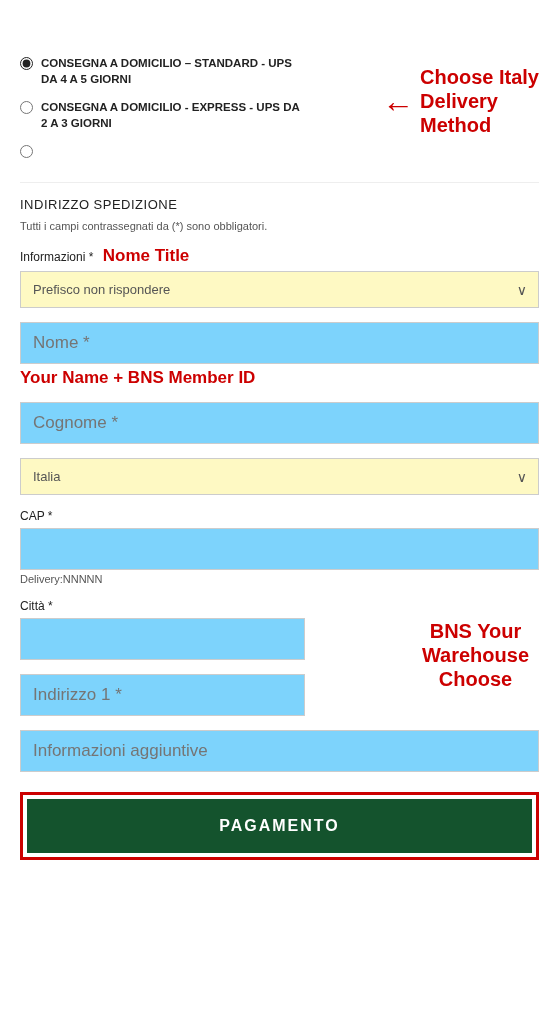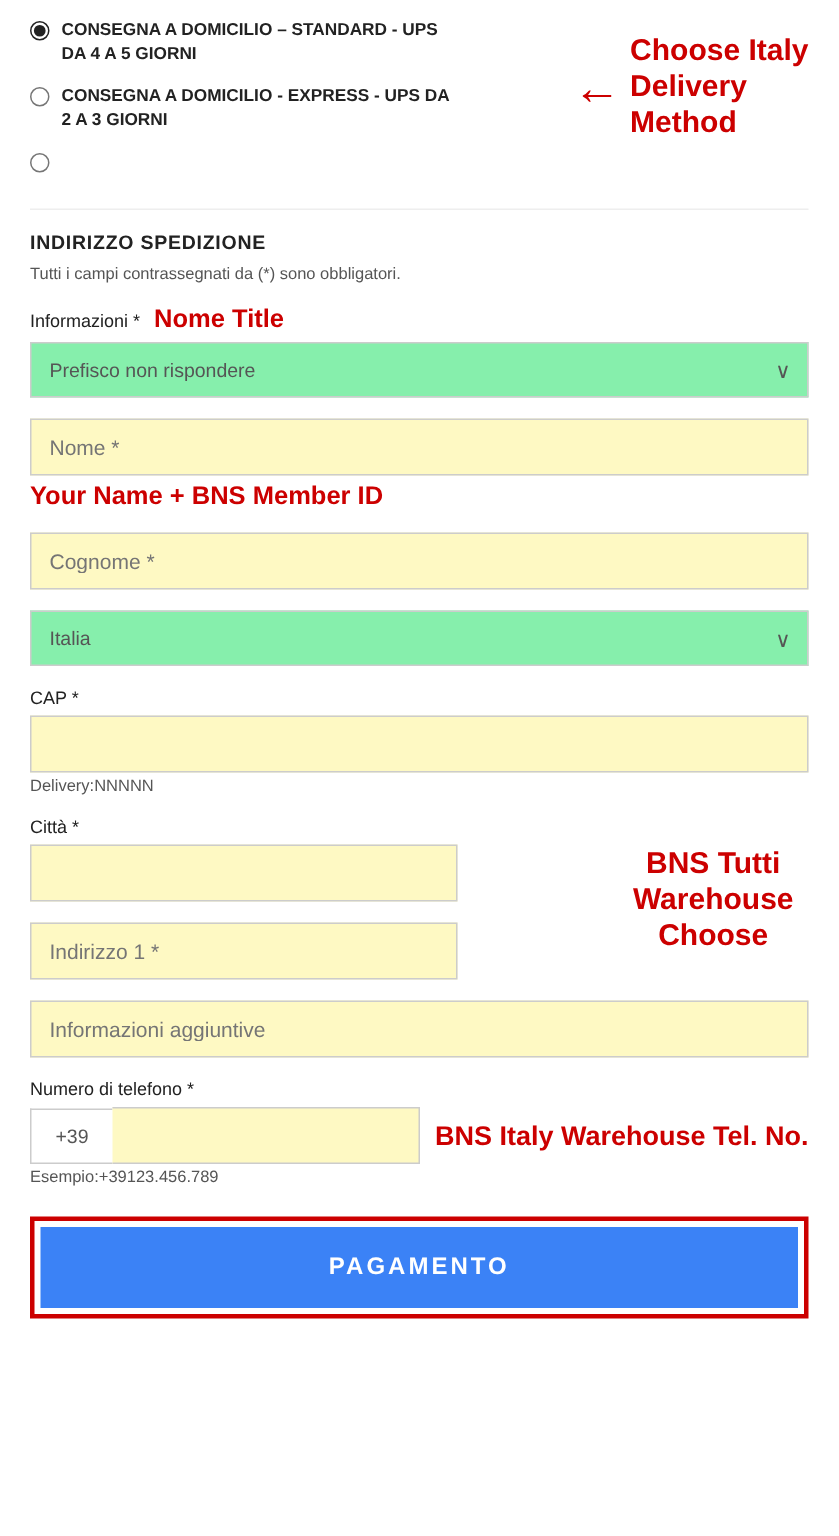"CONSEGNA A DOMICILIO – STANDARD" .delivery-section { margin-top: none -> 43px }
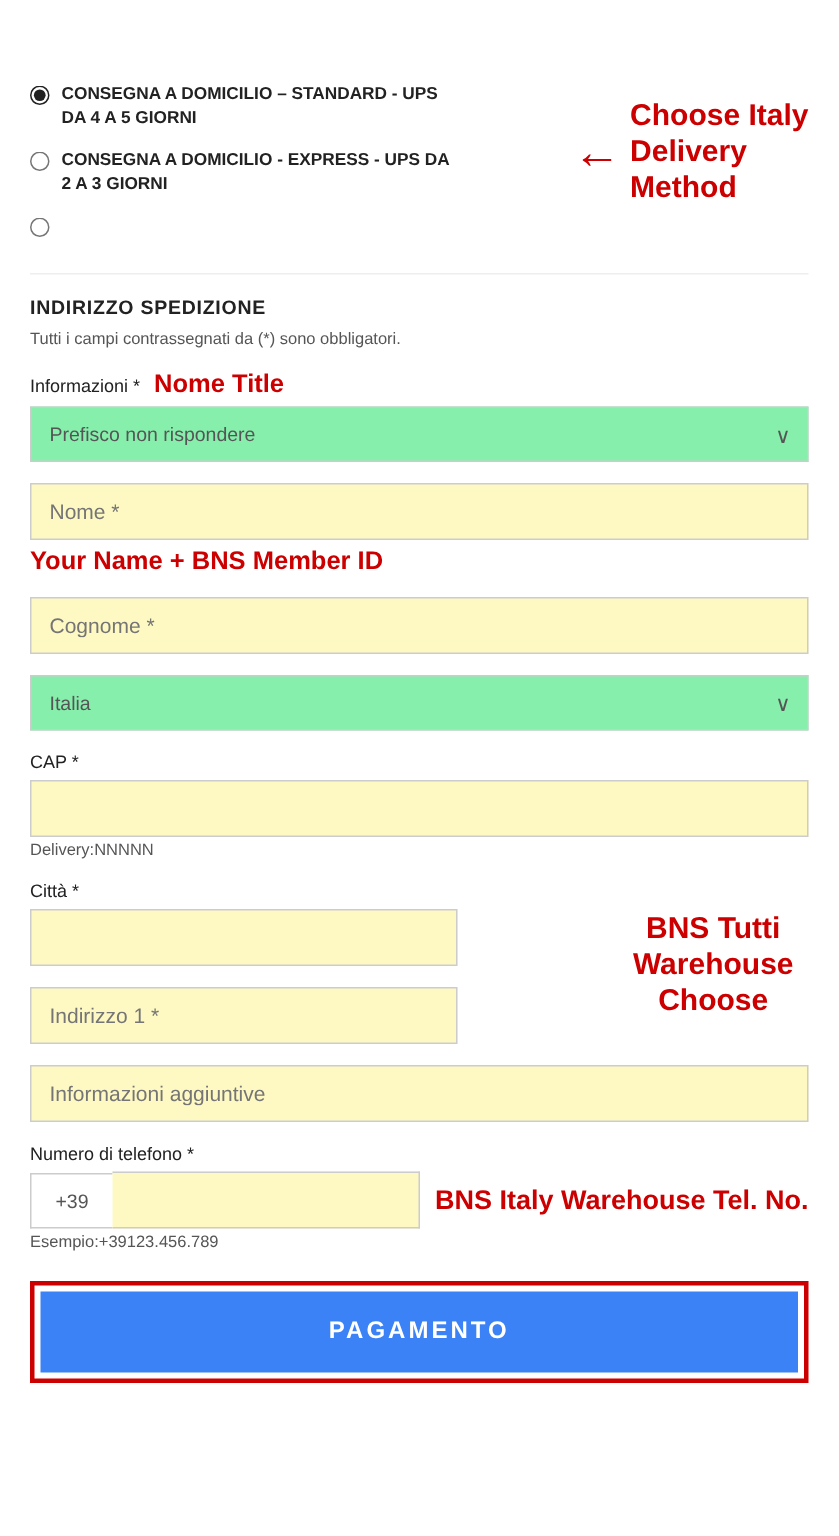"INDIRIZZO SPEDIZIONE" .section-title { font-weight: bold -> normal }
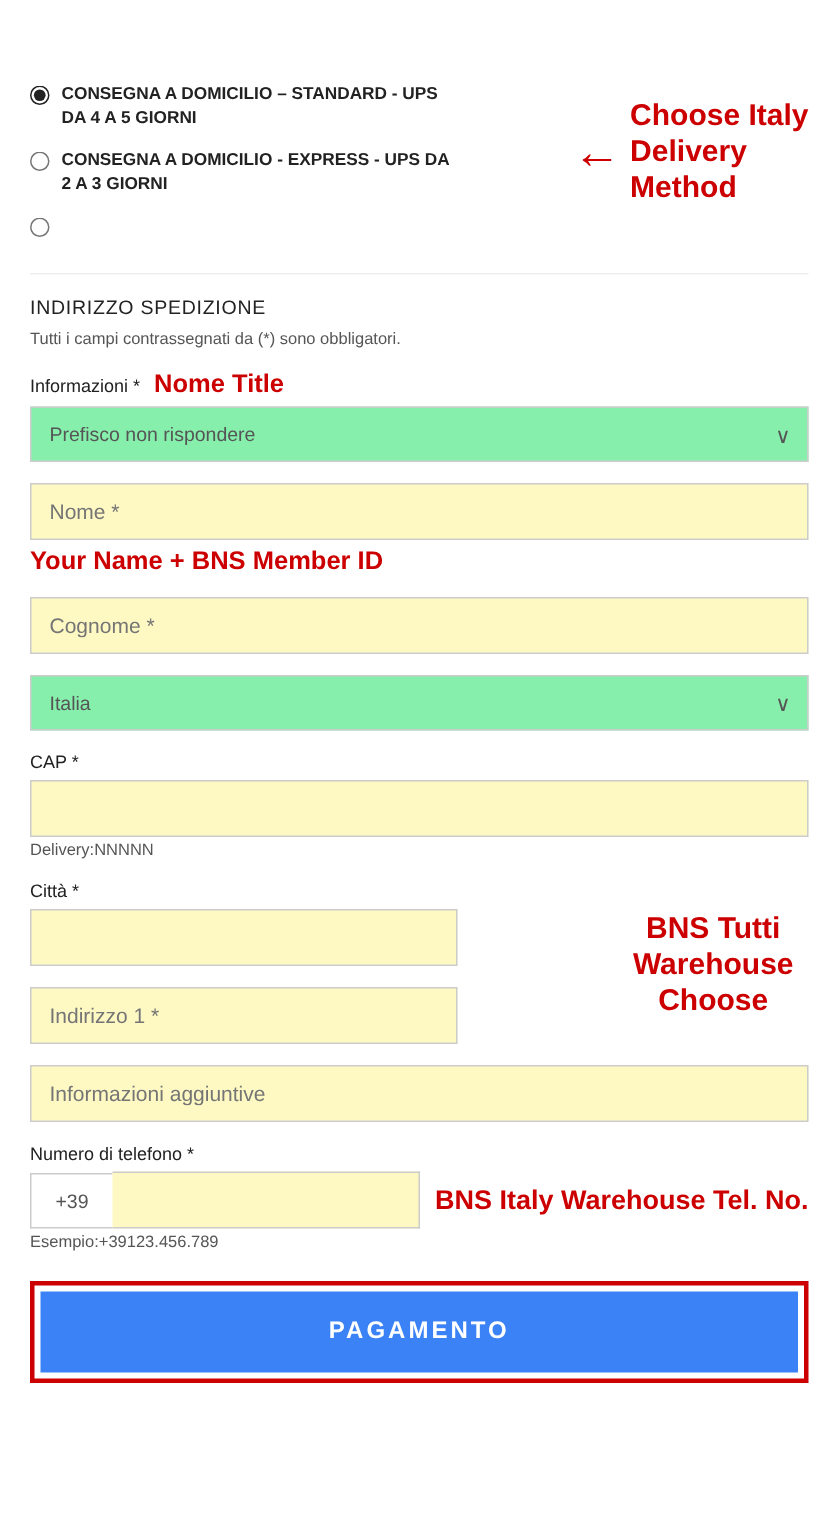"Prefisco non rispondere" .select-field { background: #86efac -> #fef9c3 }
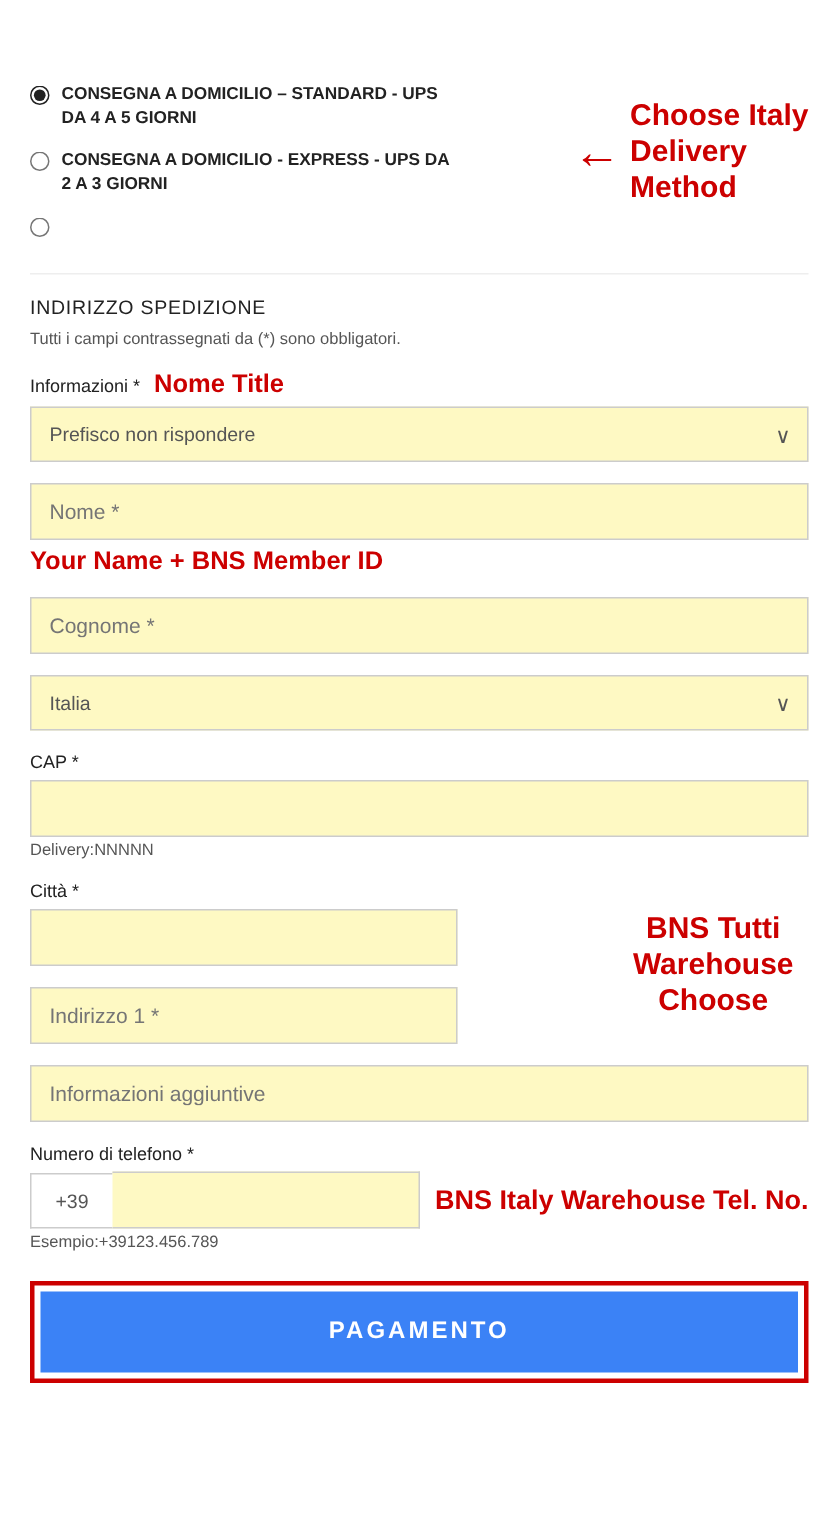"Nome *" .input-field { background: #fef9c3 -> #7dd3fc; font-size: 14px -> 17px }
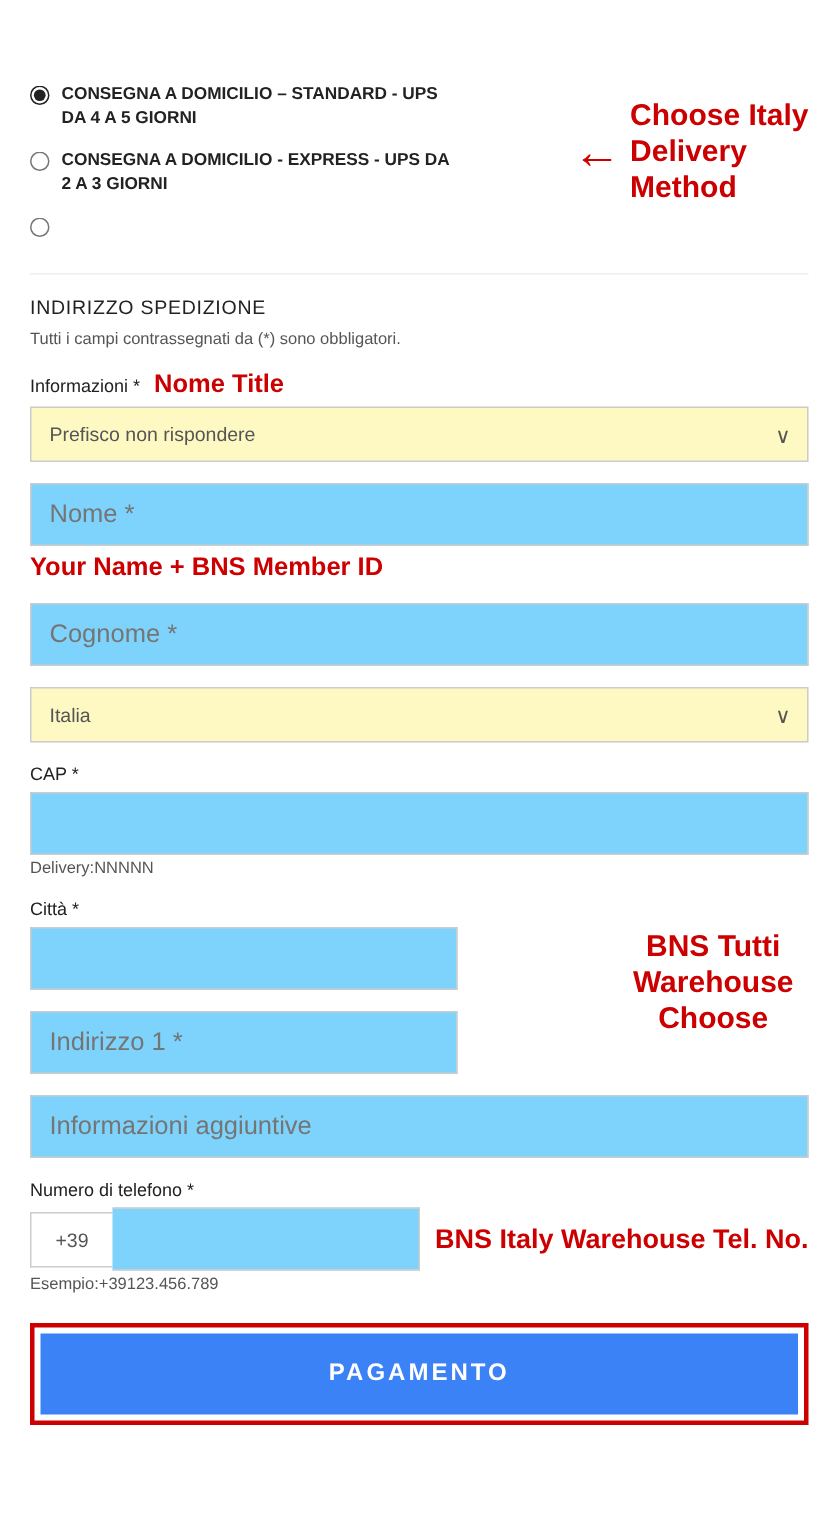"BNS Tutti" span { text: Tutti -> Your }
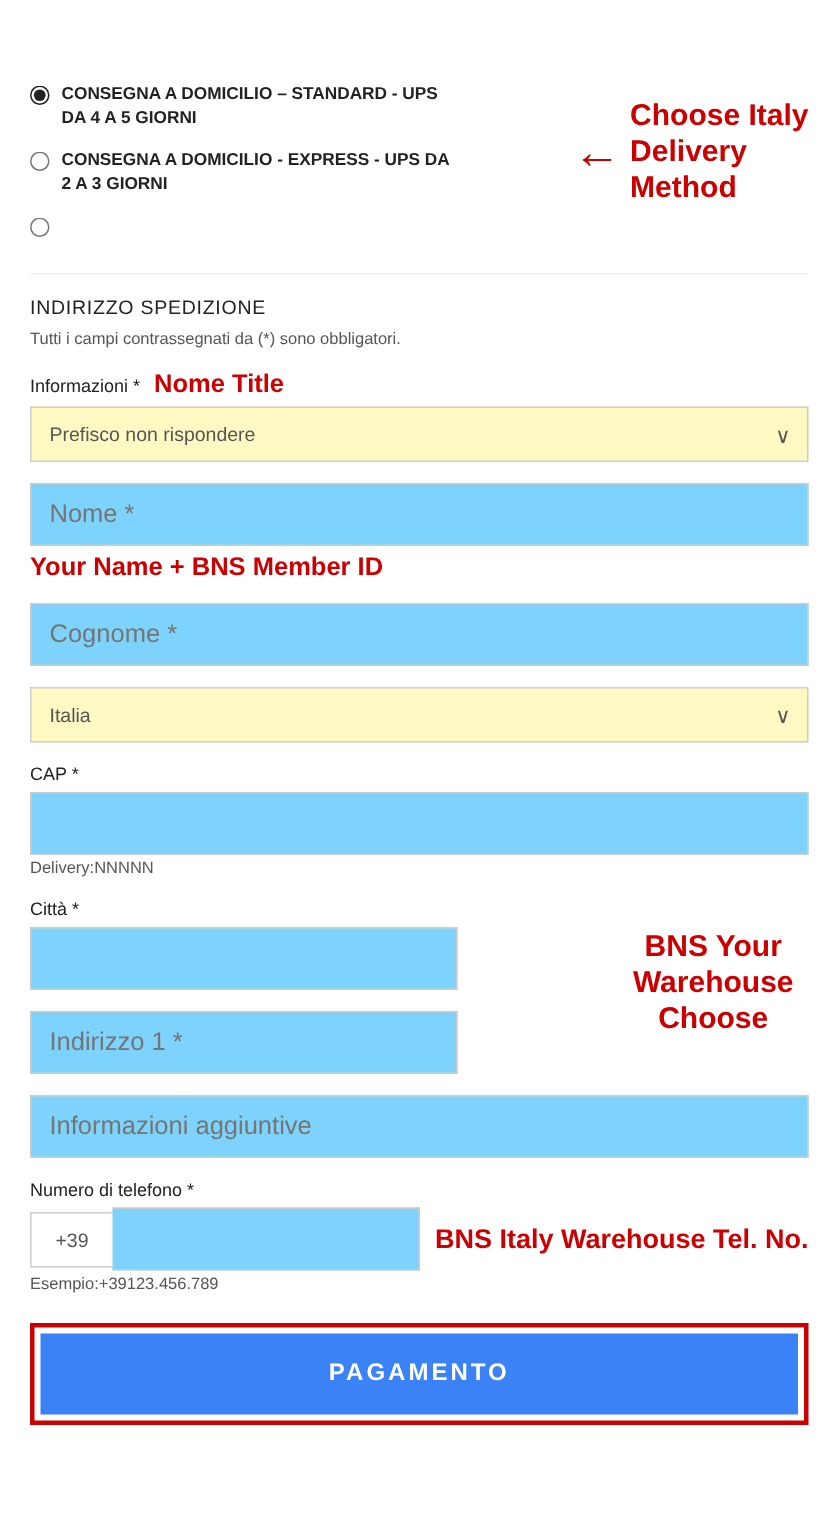"Numero di telefono *" div.field-group { html: <div> <label>Numero di telefono *</label> <div> <div>+39</div> <input> <span>BNS Italy Warehouse Tel. No.</span> </div> <div>Esempio:+39123.456.789</div> </div> -> none }
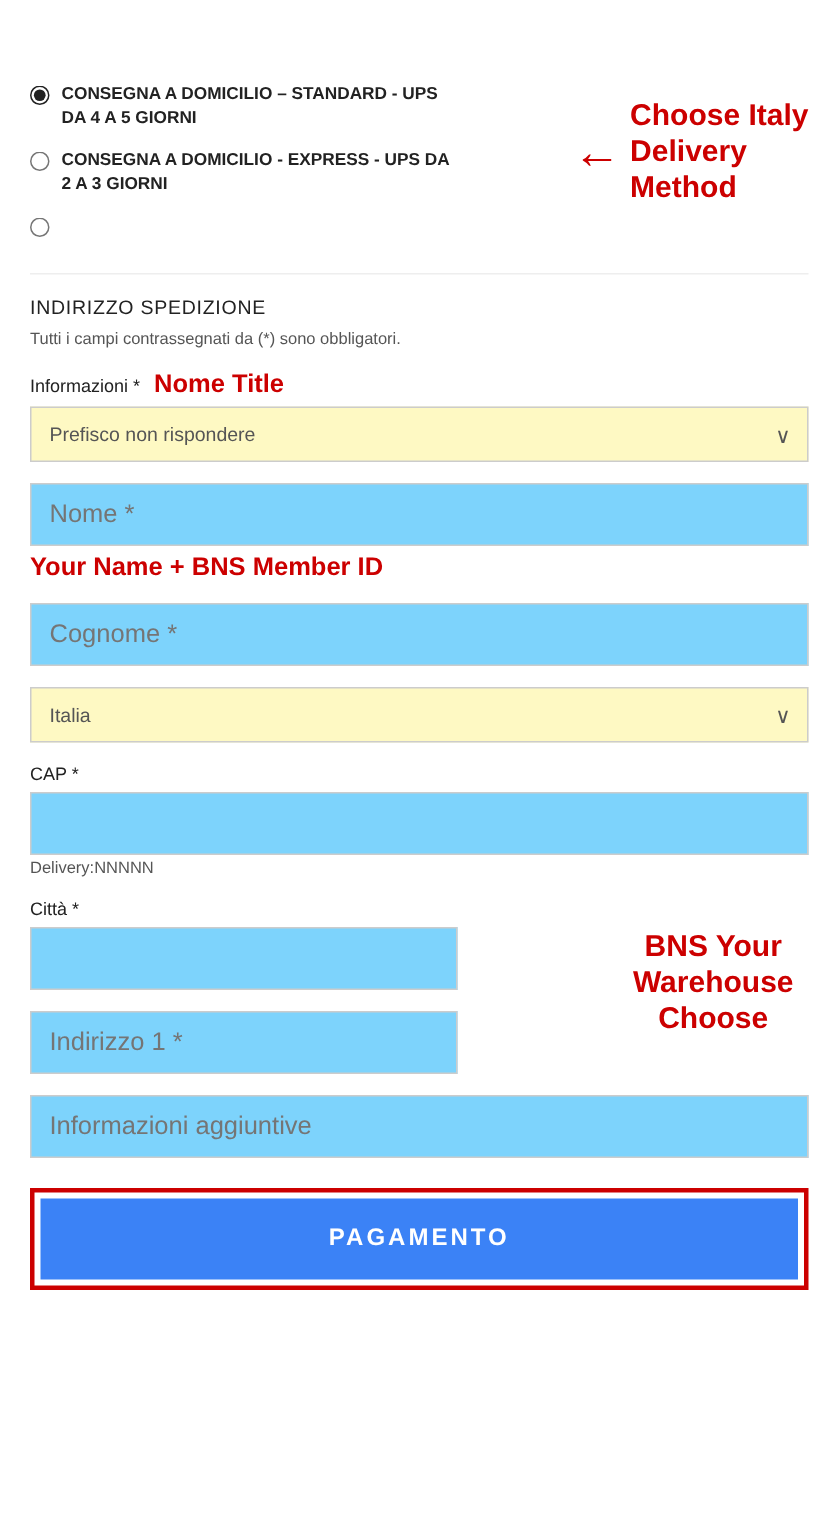"PAGAMENTO" .payment-button { background: #3b82f6 -> #14532d }
